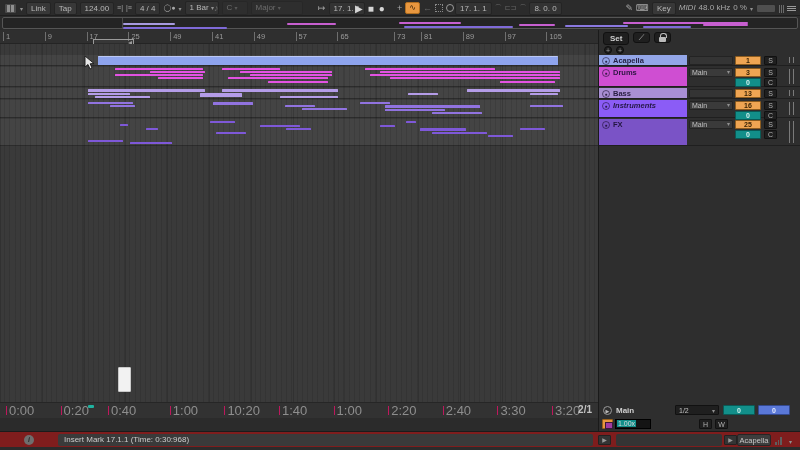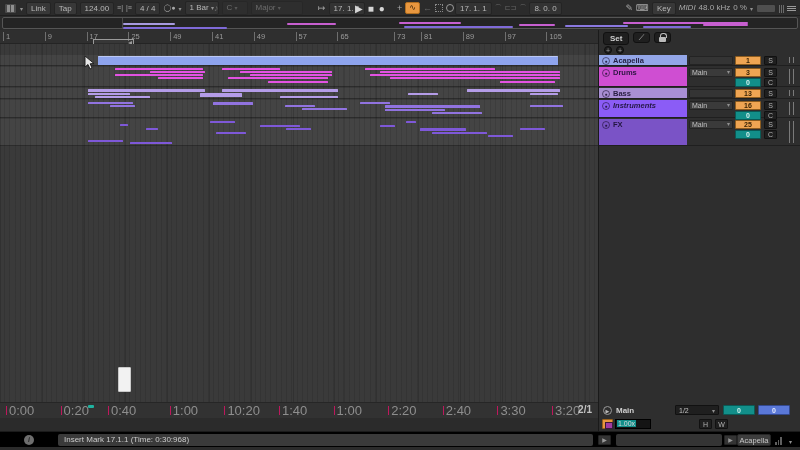"Insert Mark 17.1.1 (Time: 0:30:968)" .bottom-bar { background: #000000 -> #7f1d1d }
